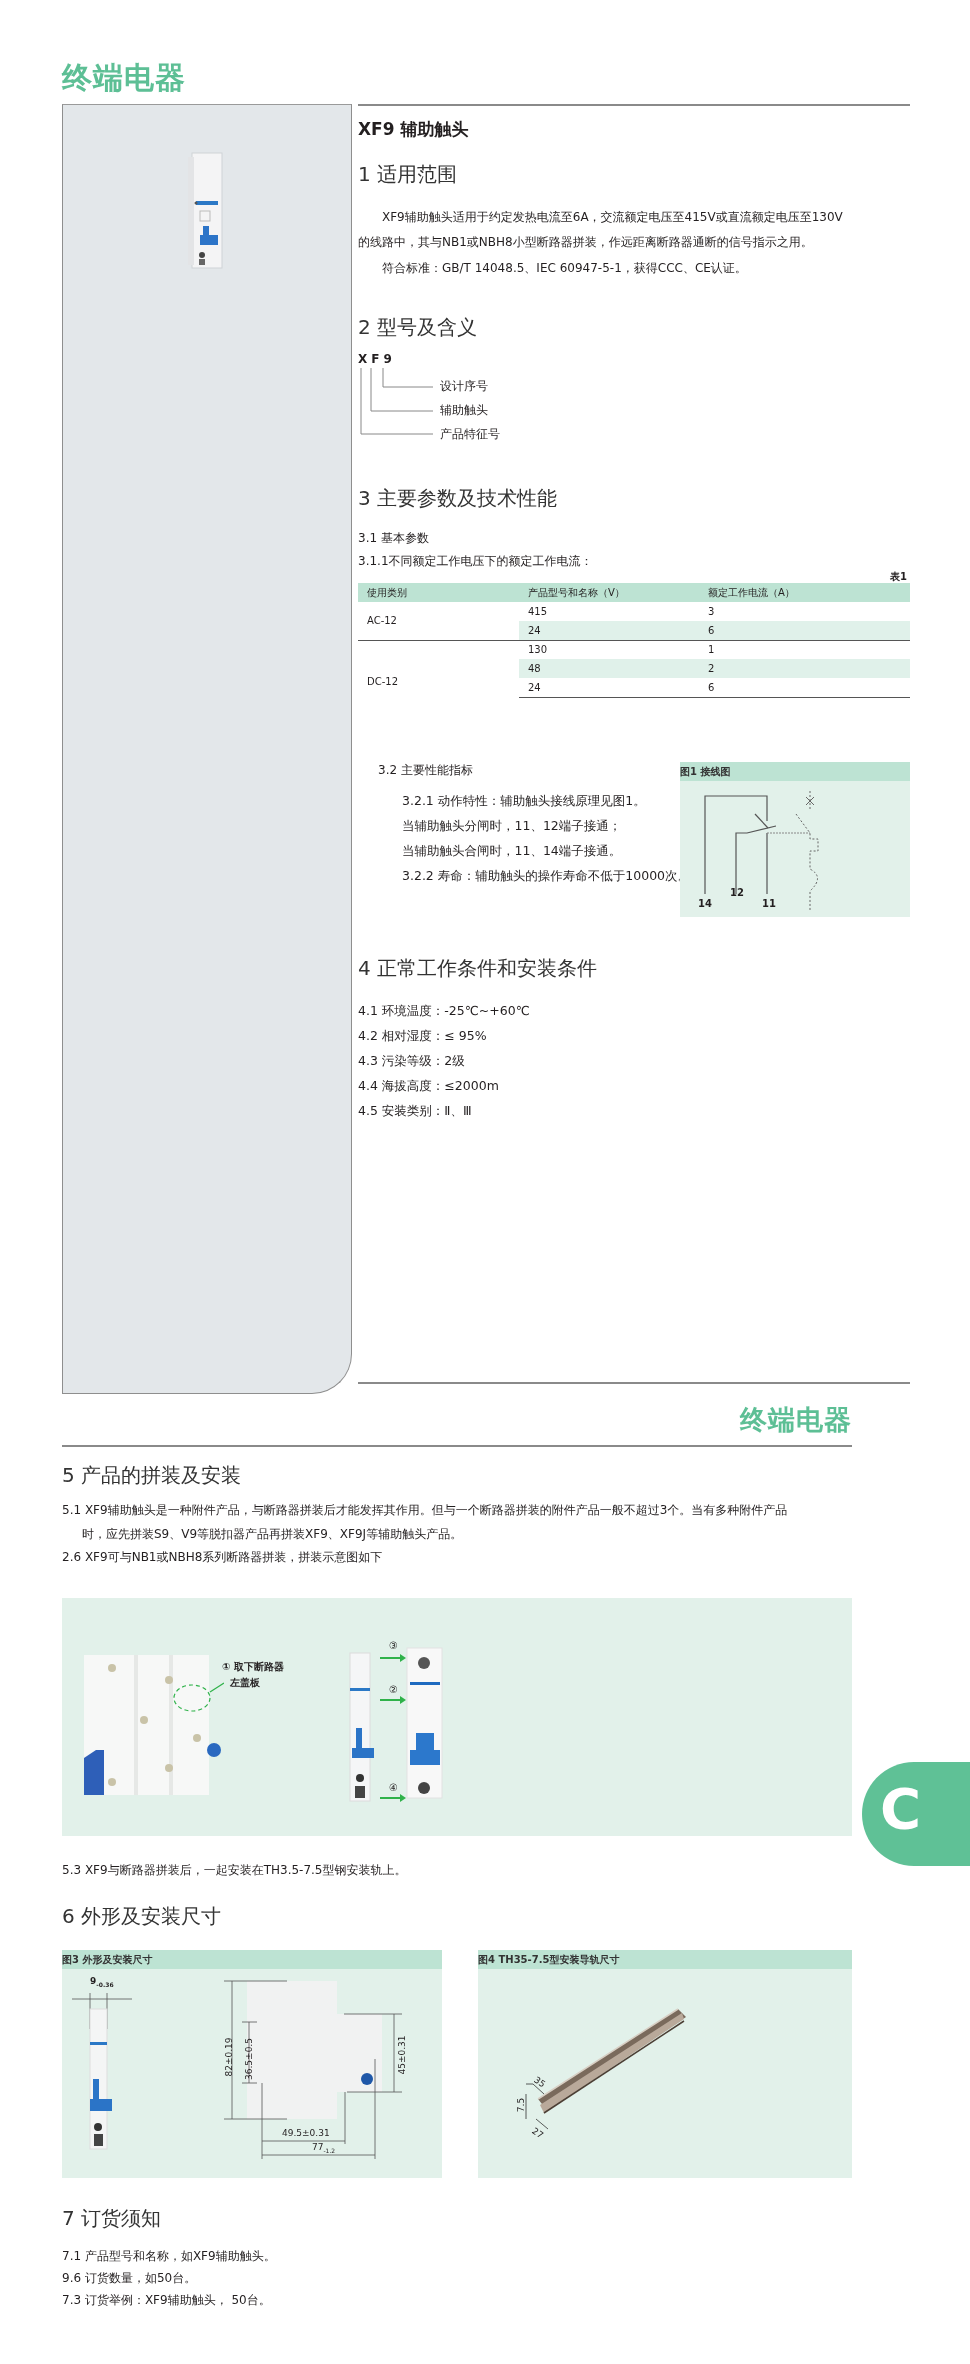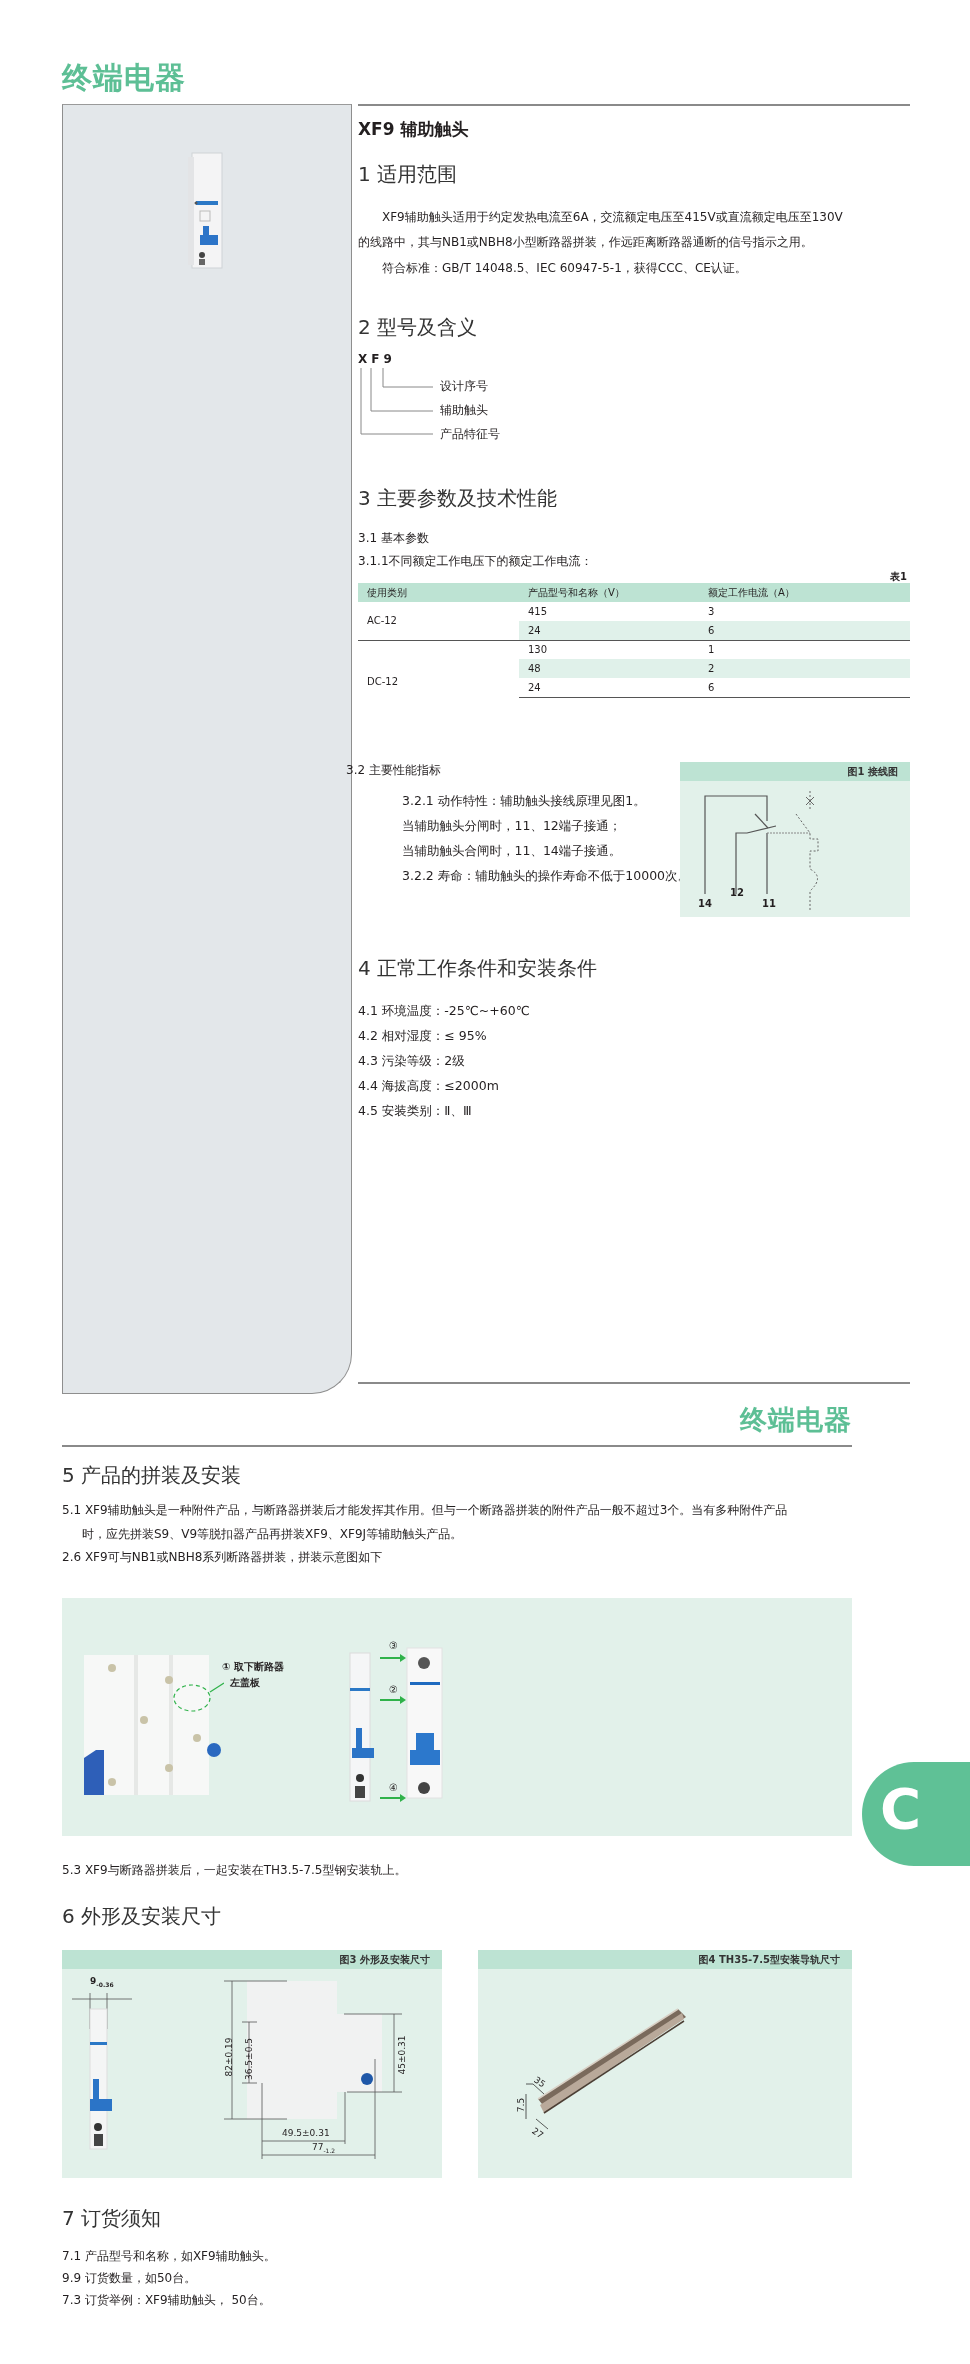"3.2 主要性能指标" div.abs { left: 346px -> 378px }
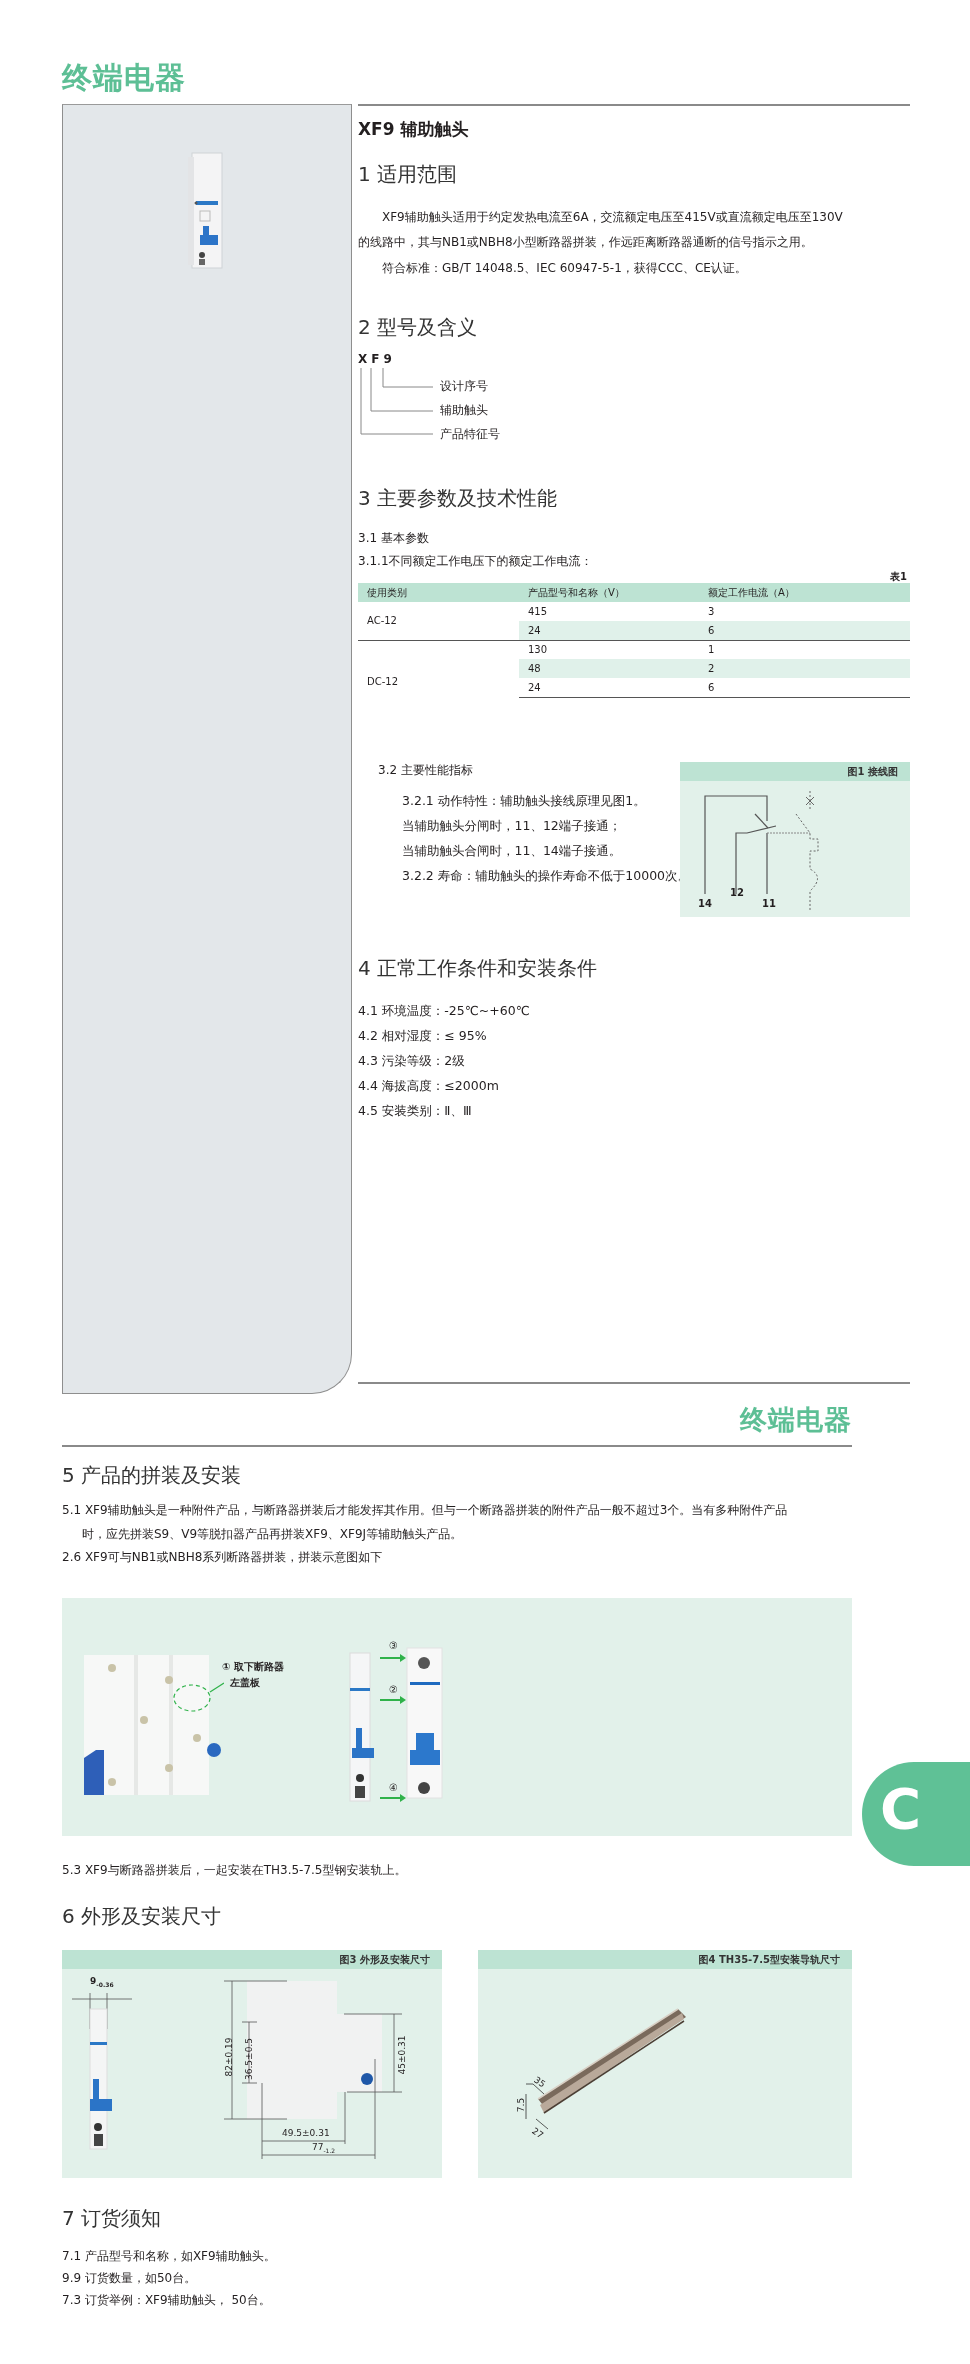"图1 接线图" .figbar { text-align: right -> left }
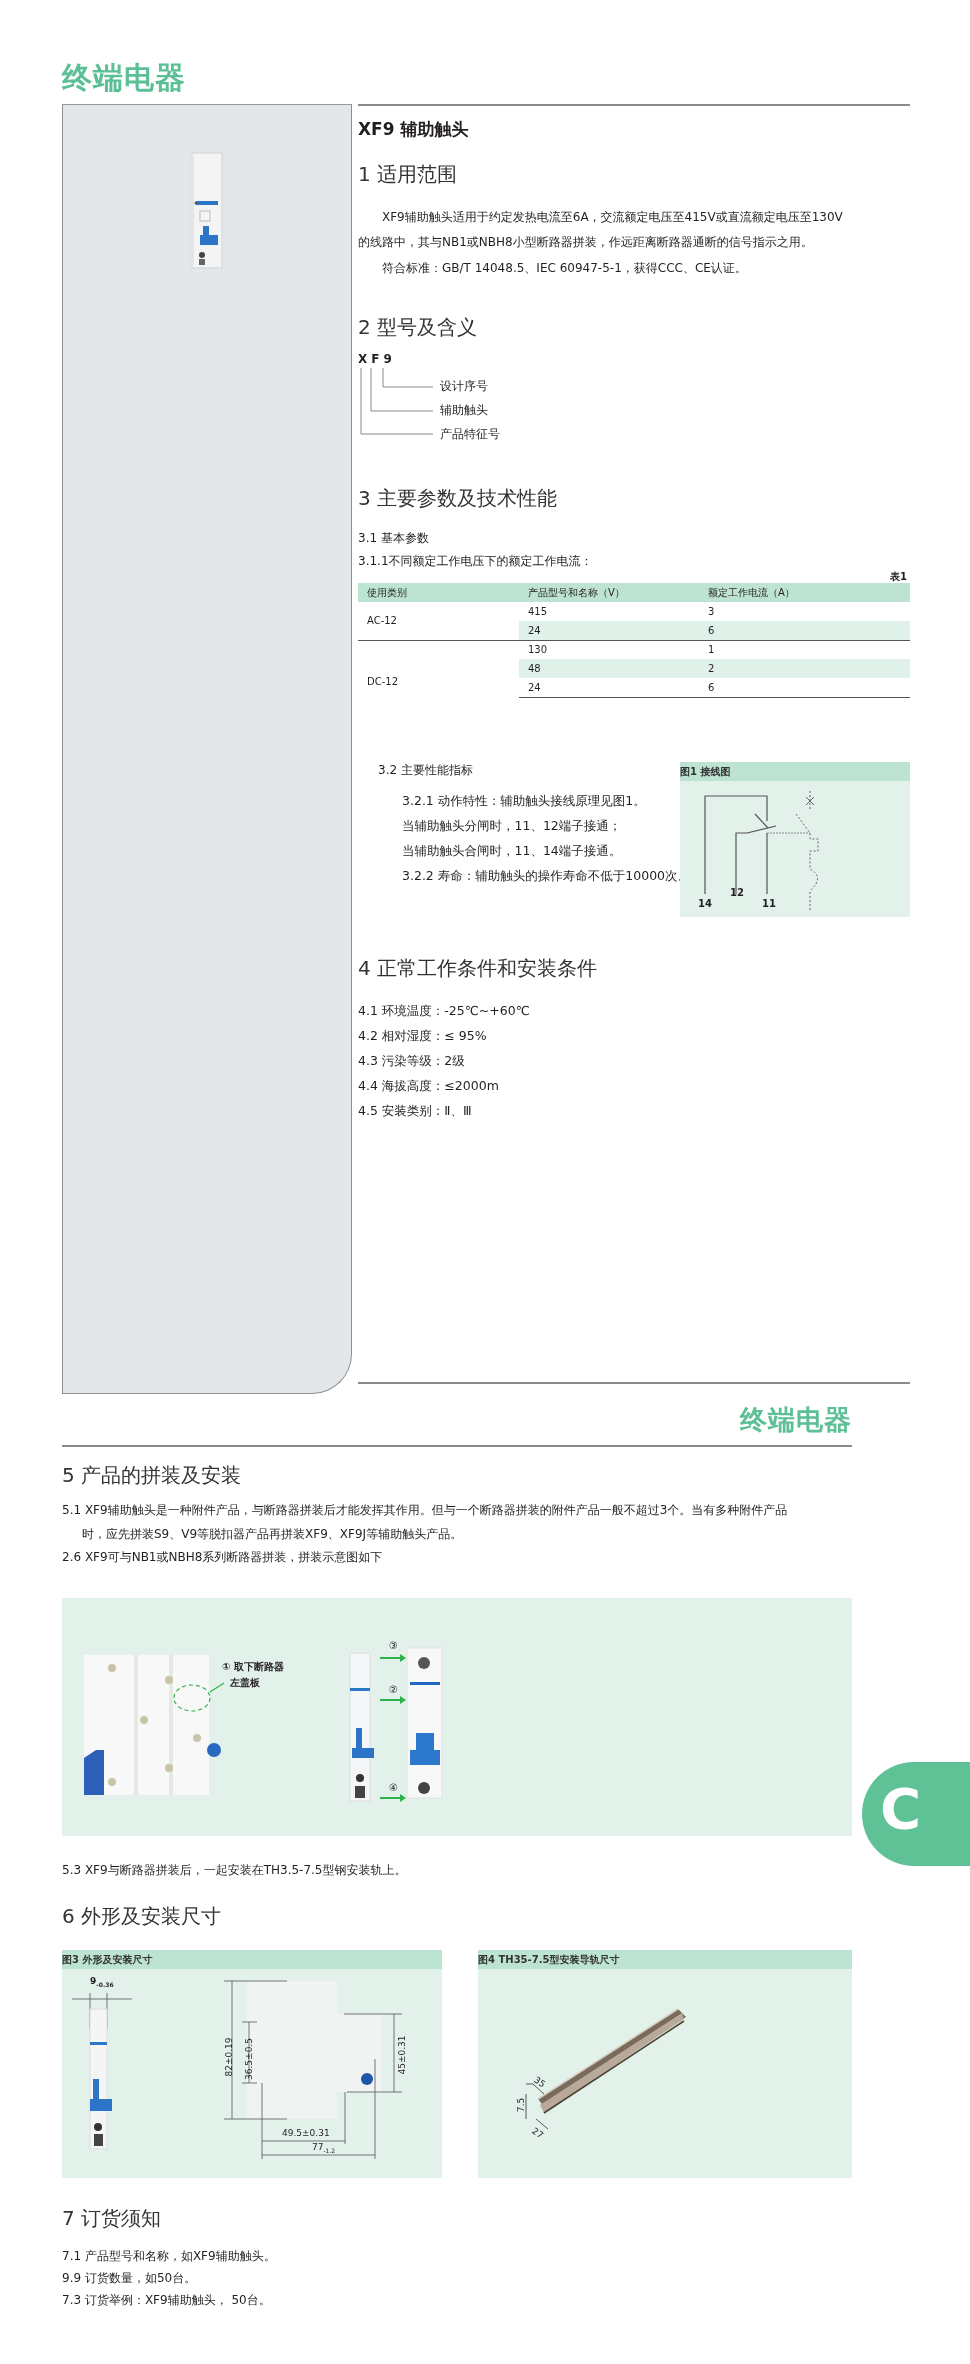"9.9 订货数量，如50台。" div { text: 9.9 -> 9.6 }
